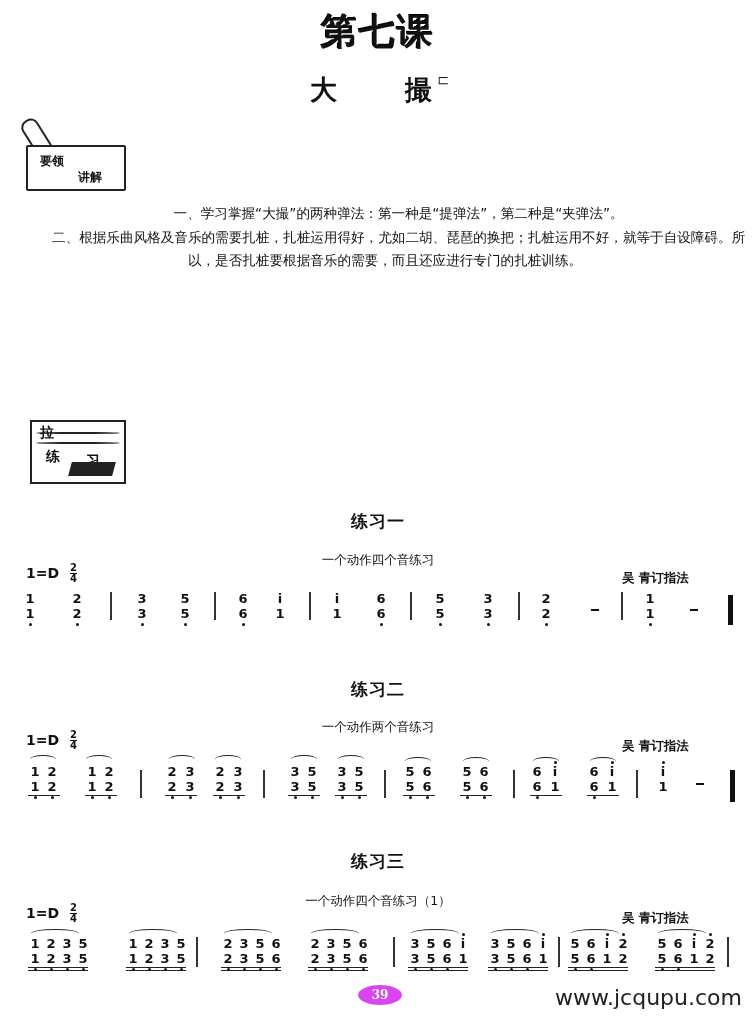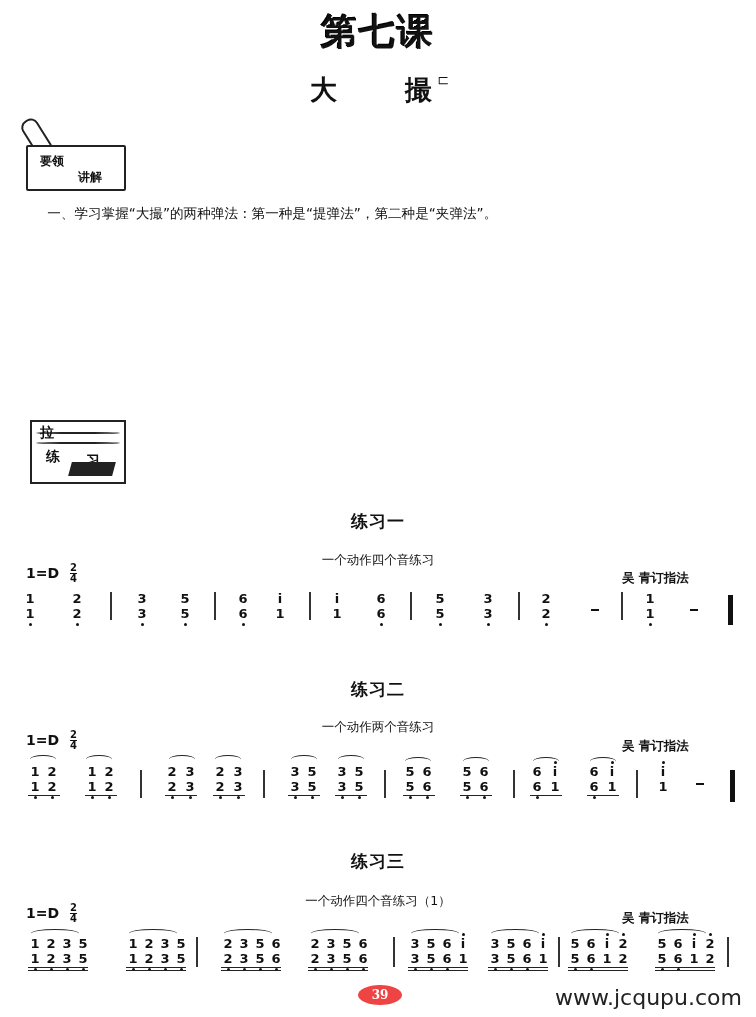"一、学习掌握“大撮”的两种弹法：第一种是“提弹法”，第二种是“夹弹法”。" div.abs { text-align: none -> center }
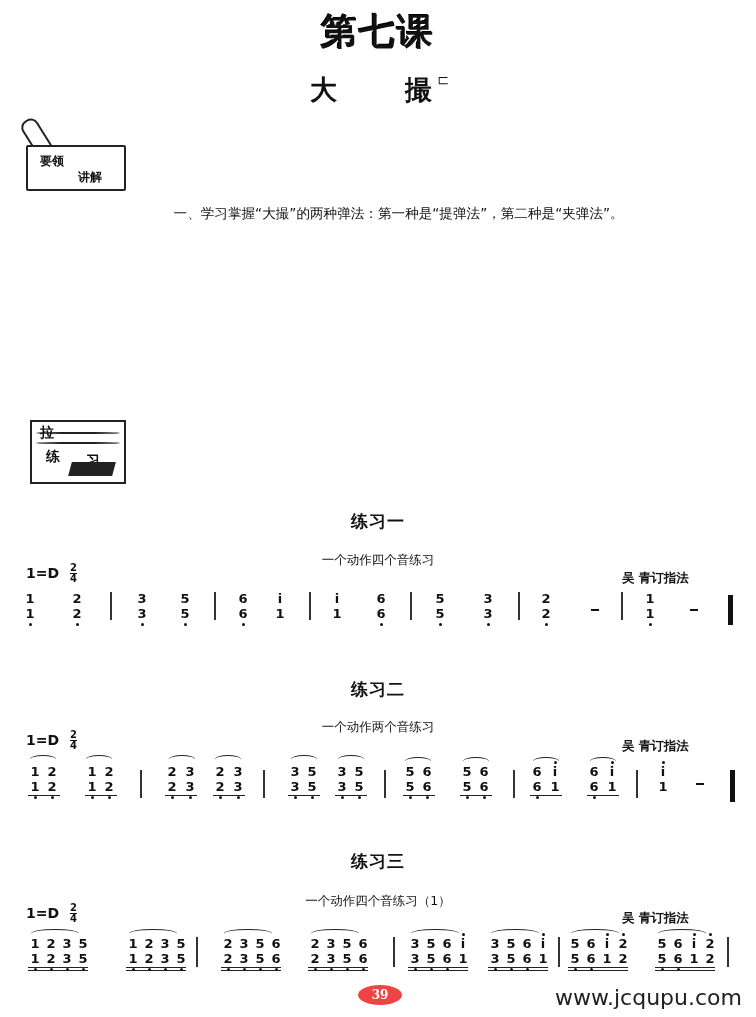"二、根据乐曲风格及音乐的需要扎桩，扎桩运用得好，尤如二胡、琵琶的换把；扎桩运用不" p.ind { html: none -> <p>二、根据乐曲风格及音乐的需要扎桩，扎桩运用得好，尤如二胡、琵琶的换把；扎桩运用不好，就等于自设障碍。所以，是否扎桩要根据音乐的需要，而且还应进行专门的扎桩训练。</p> }
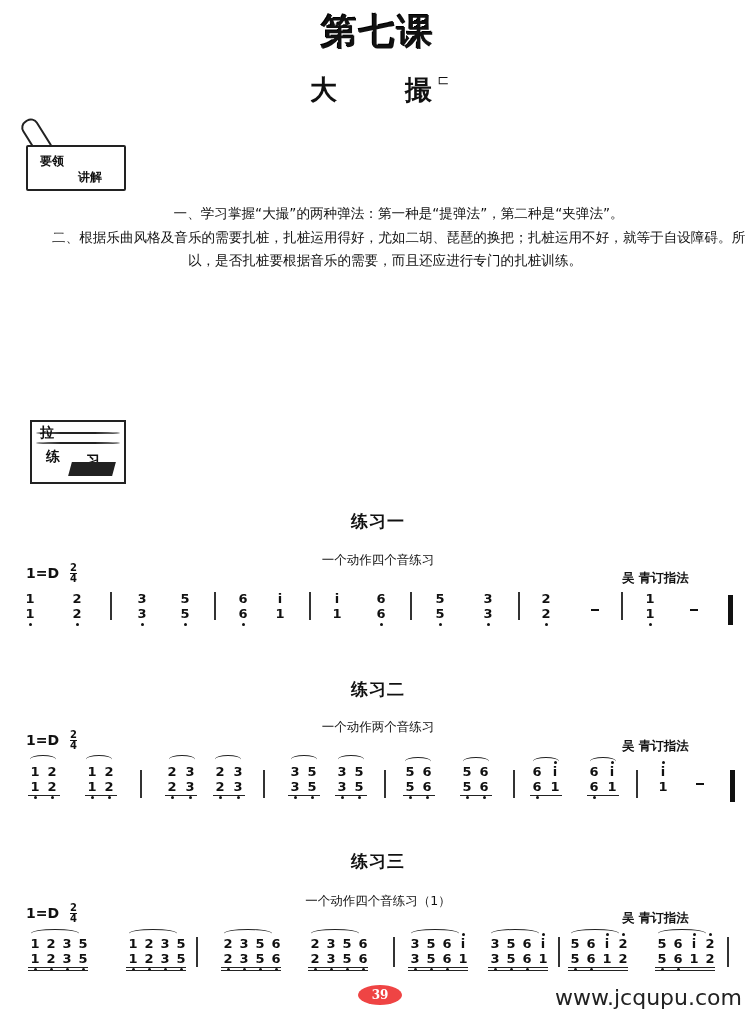"39" .pagenum { background: #ef4444 -> #d946ef }
